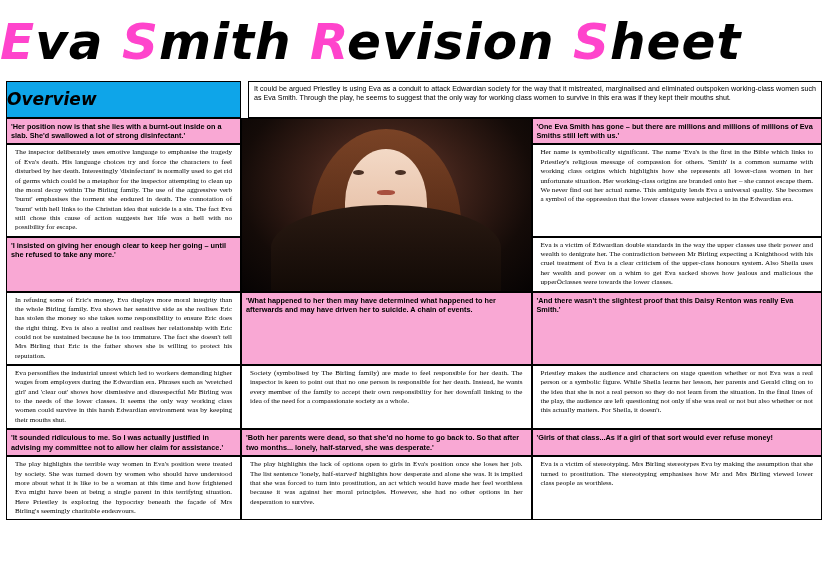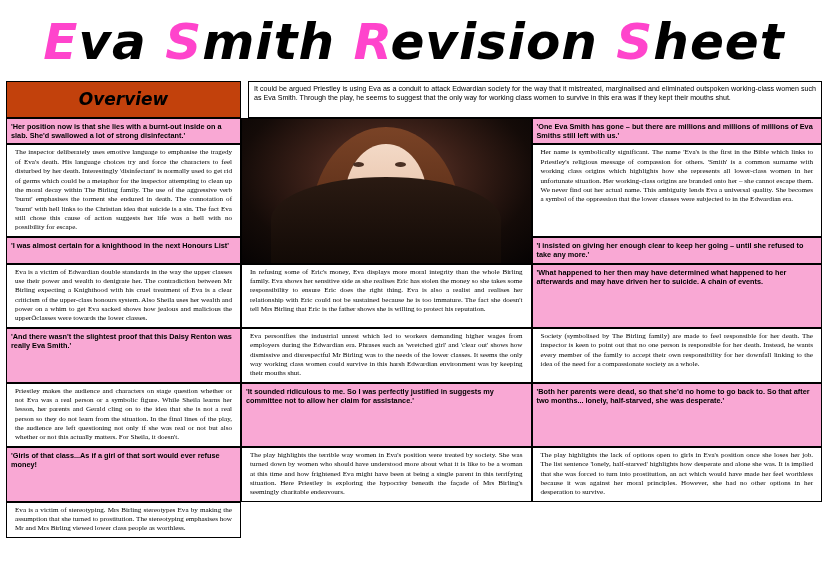"Eva Smith Revision Sheet" .title { text-align: center -> left }
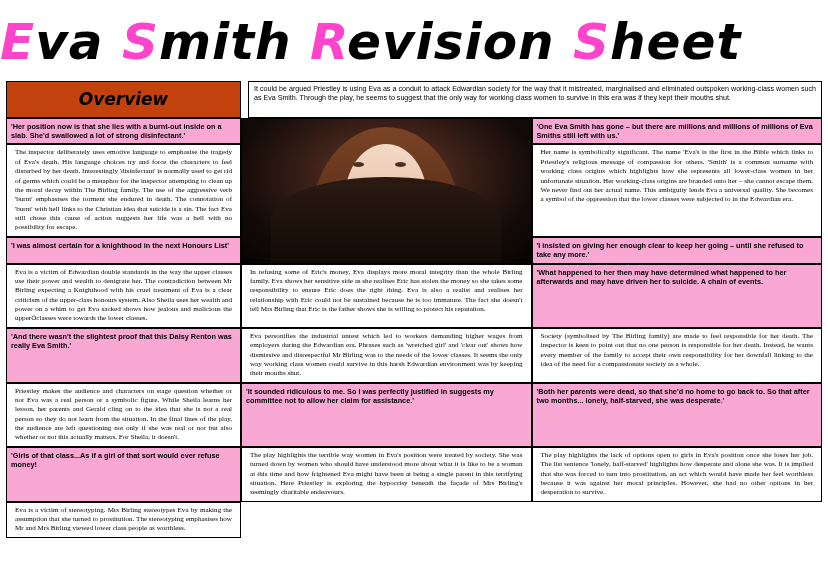"Overview" .overview-head { background: #c2410c -> #0ea5e9; text-align: center -> left }
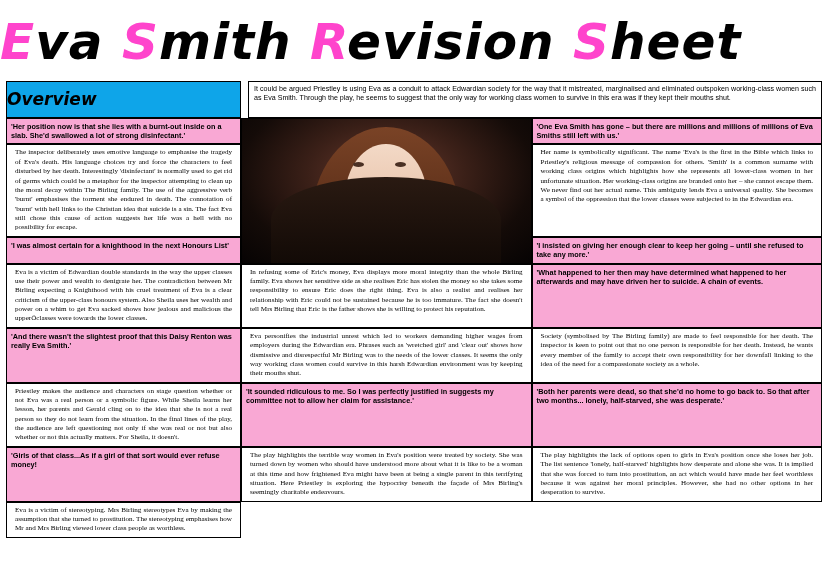"'I was almost certain for" div.quote { html: <div>'I was almost certain for a knighthood in the next Honours List'</div> -> none }
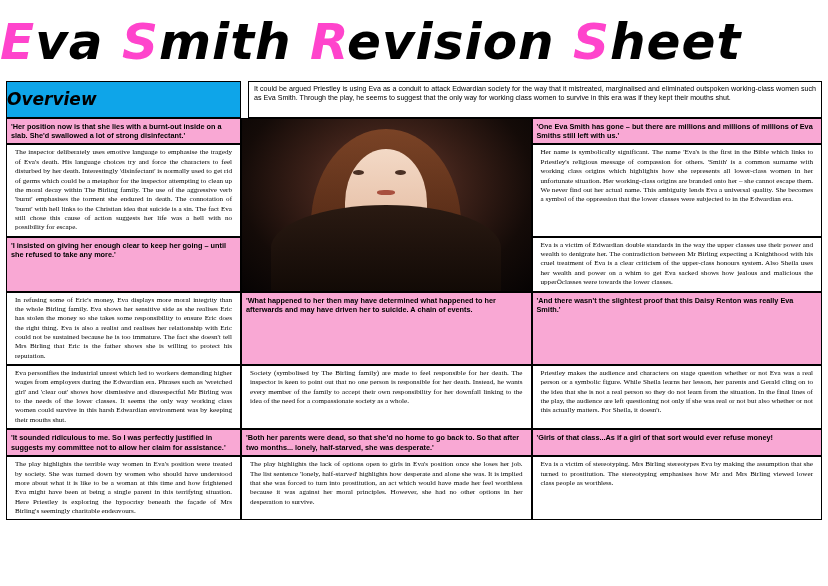"'It sounded ridiculous to me." div.quote { text: perfectly justified in suggests -> actually justified in advising }
